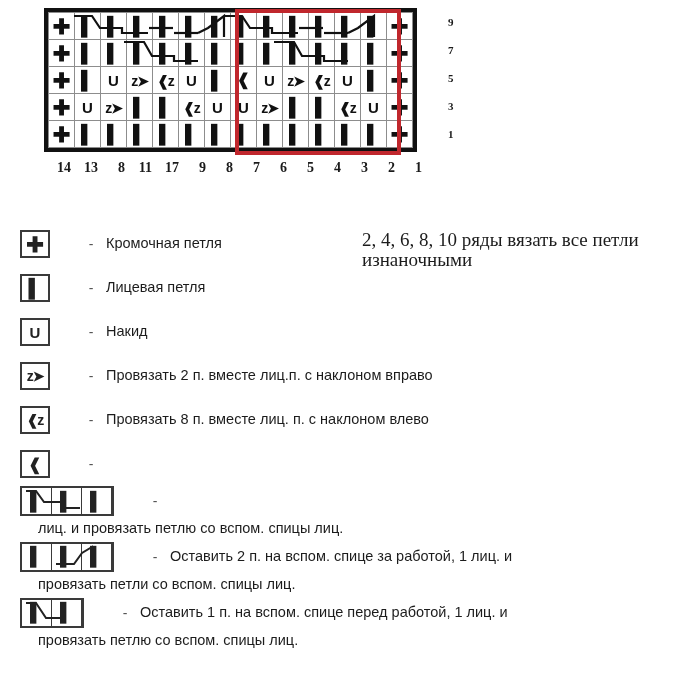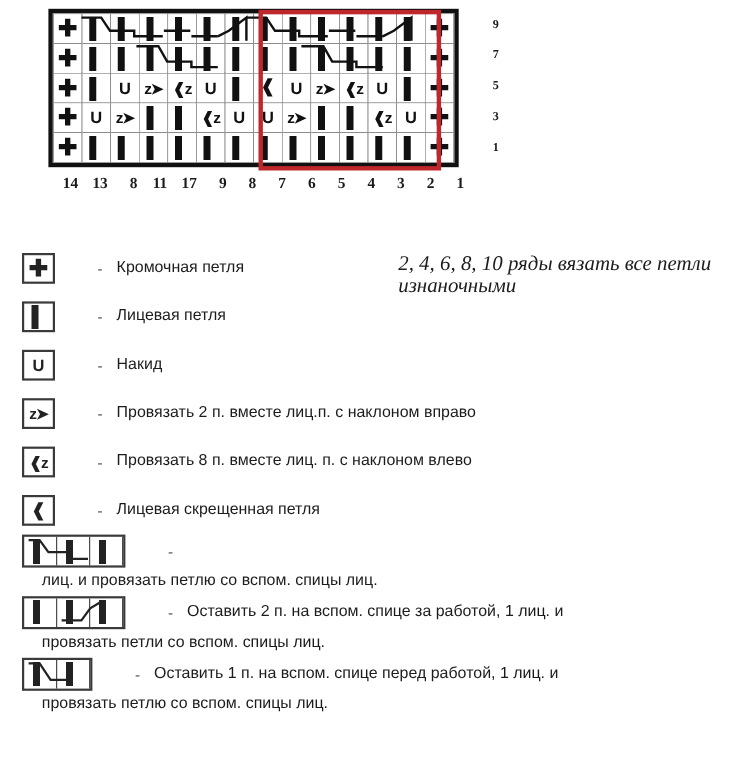"2, 4, 6, 8, 10" #side-note { font-style: italic -> none }
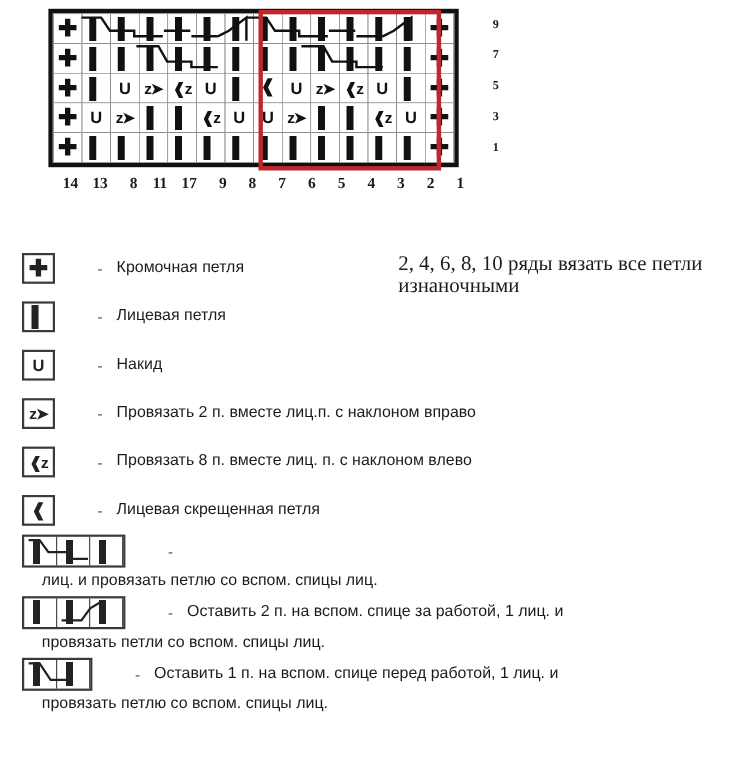"Лицевая скрещенная петля" div.leg-text { html: <div>Лицевая скрещенная петля</div> -> none }
